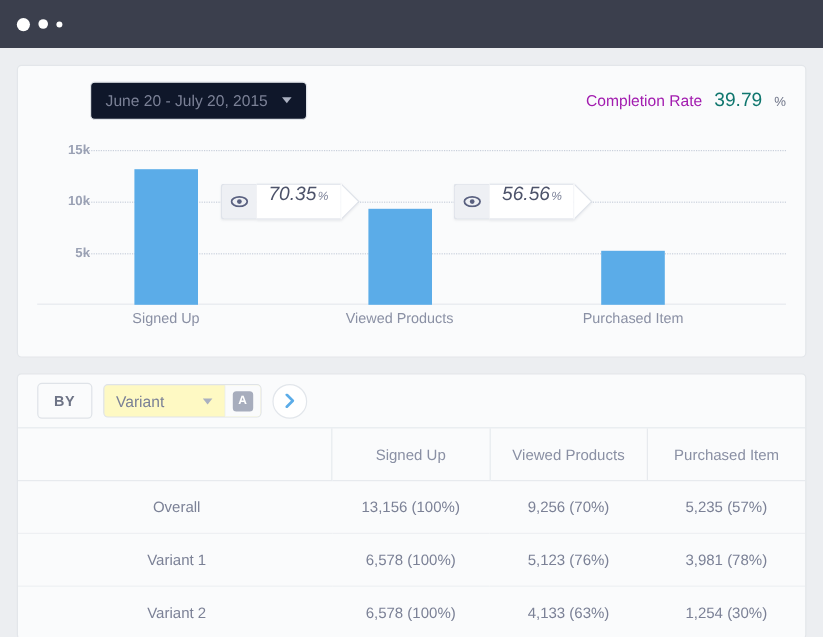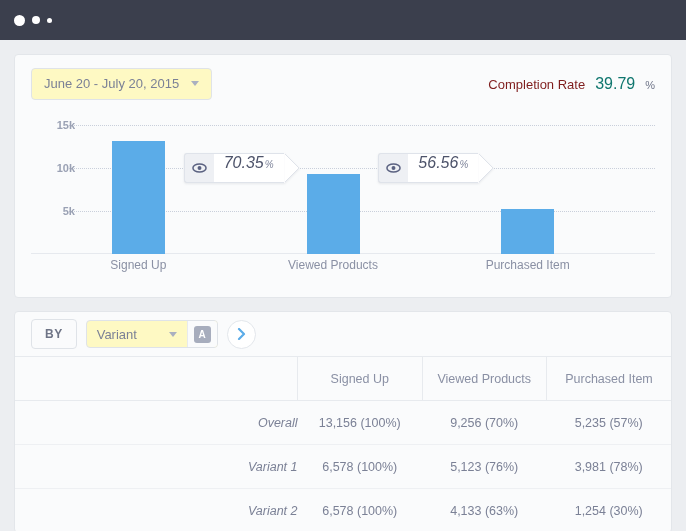"June 20 - July 20," .date-select { background: #fef9c3 -> #0f172a; margin-left: none -> 44px }
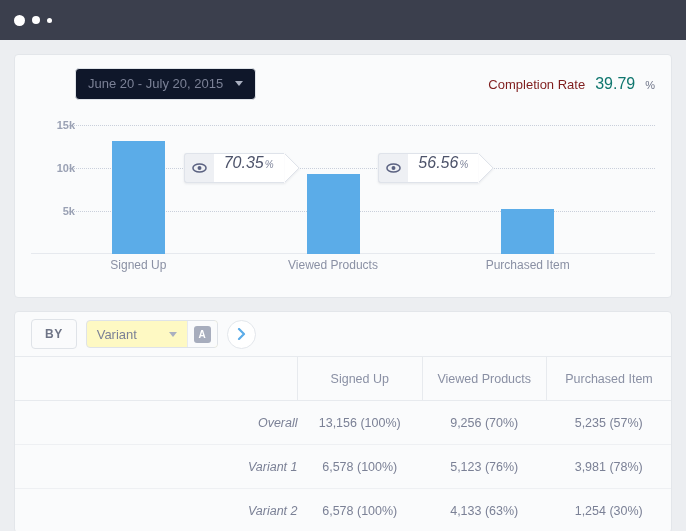"Completion Rate" .completion-label { color: #7f1d1d -> #a21caf }
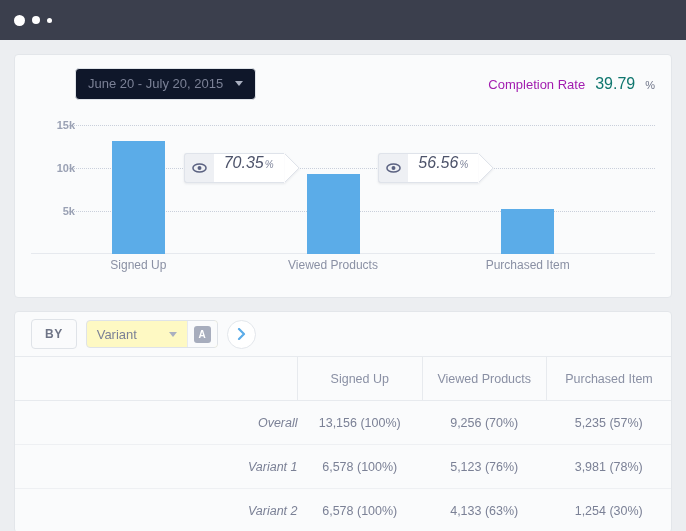"Overall" td.rowlabel, th.rowlabel { font-style: italic -> none; padding-left: 24px -> 3px; text-align: right -> center }
